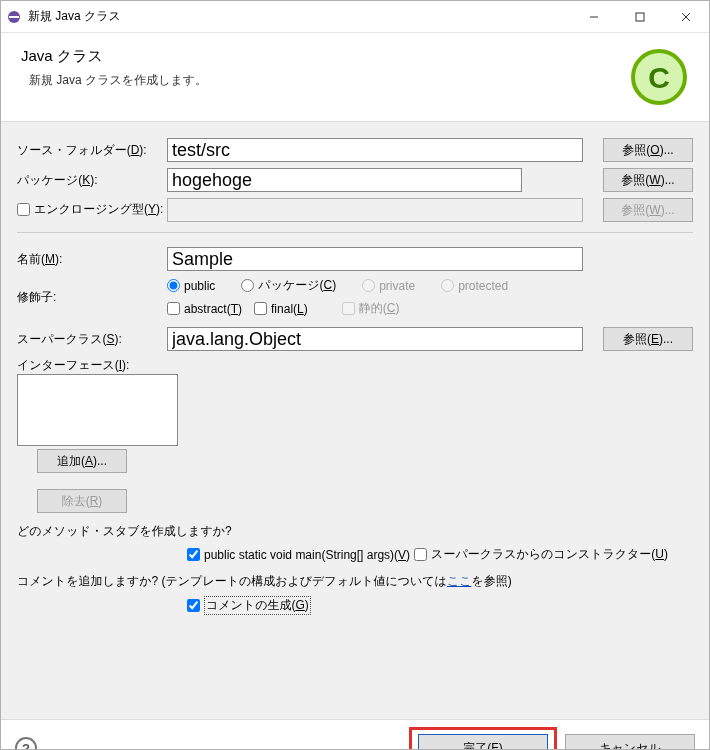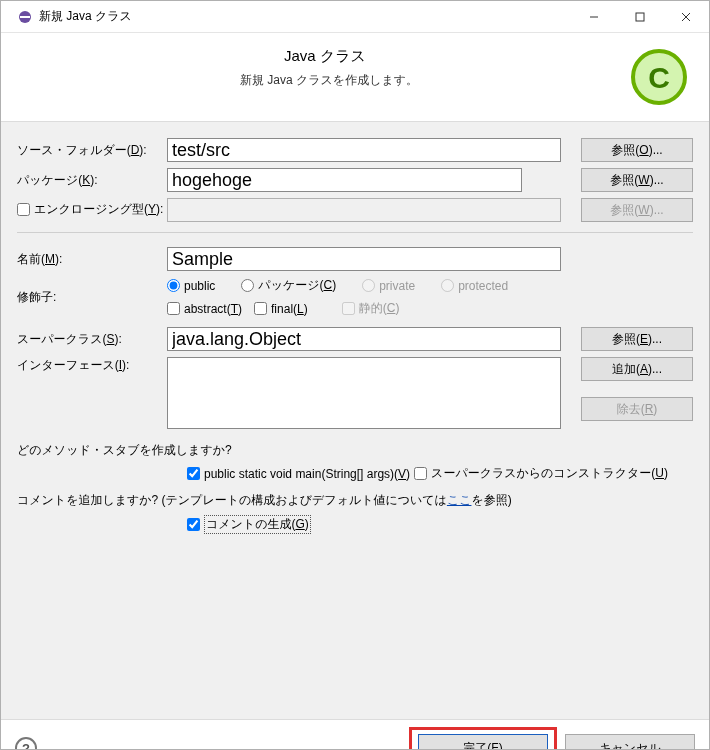"新規 Java クラス" .titlebar { padding: 0 0 0 16px -> 0 0 0 5px }
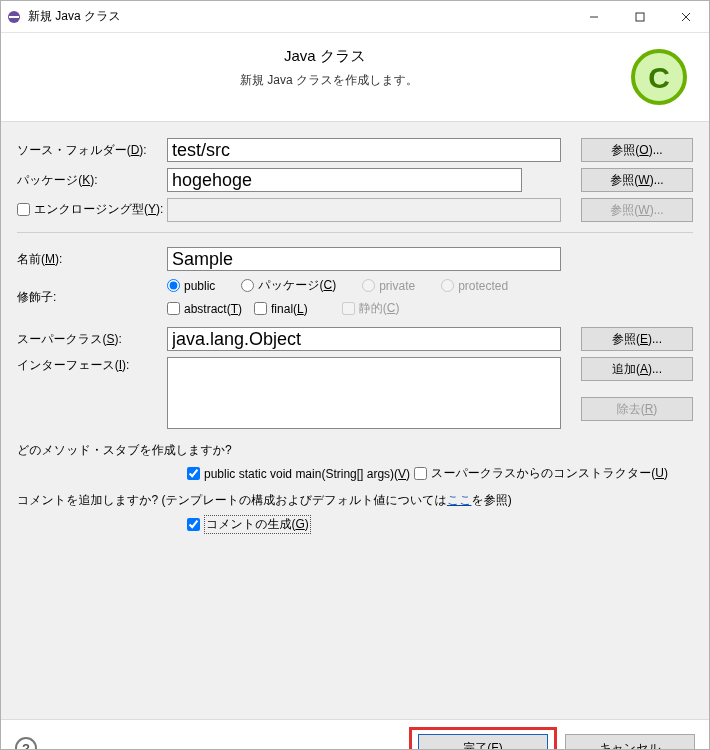"Java クラス" .header { text-align: center -> none }
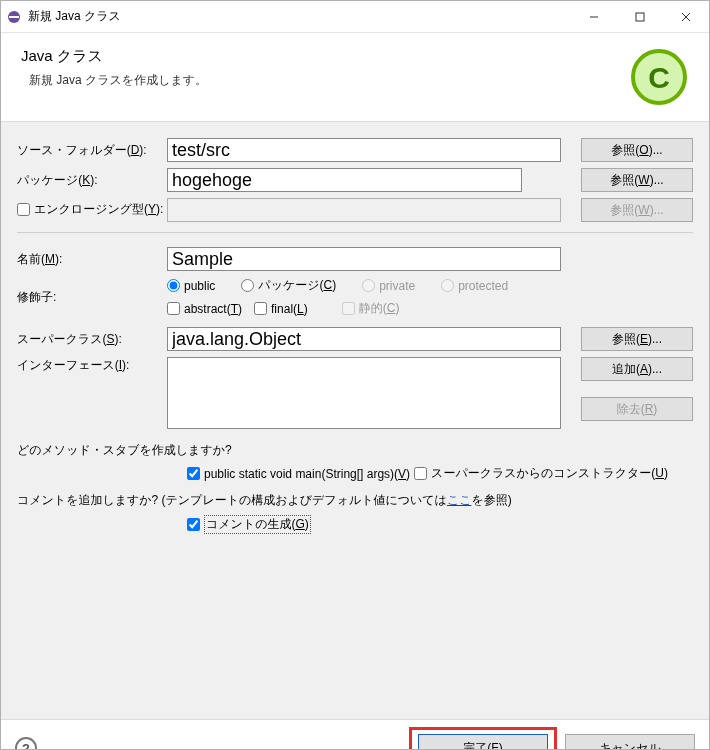"参照(O)..." .row .btncol { width: 112px -> 90px }
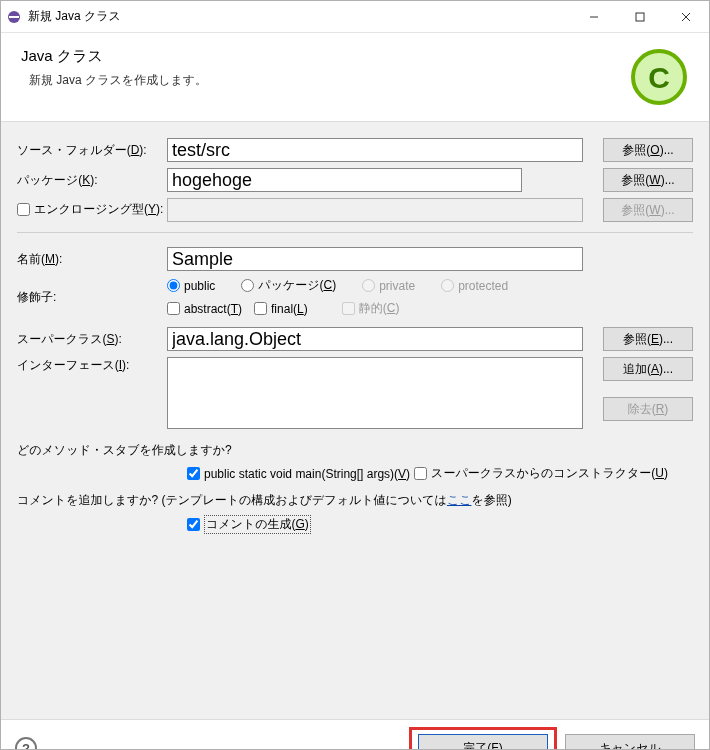"インターフェース(I):" div.row { flex-direction: none -> column }
